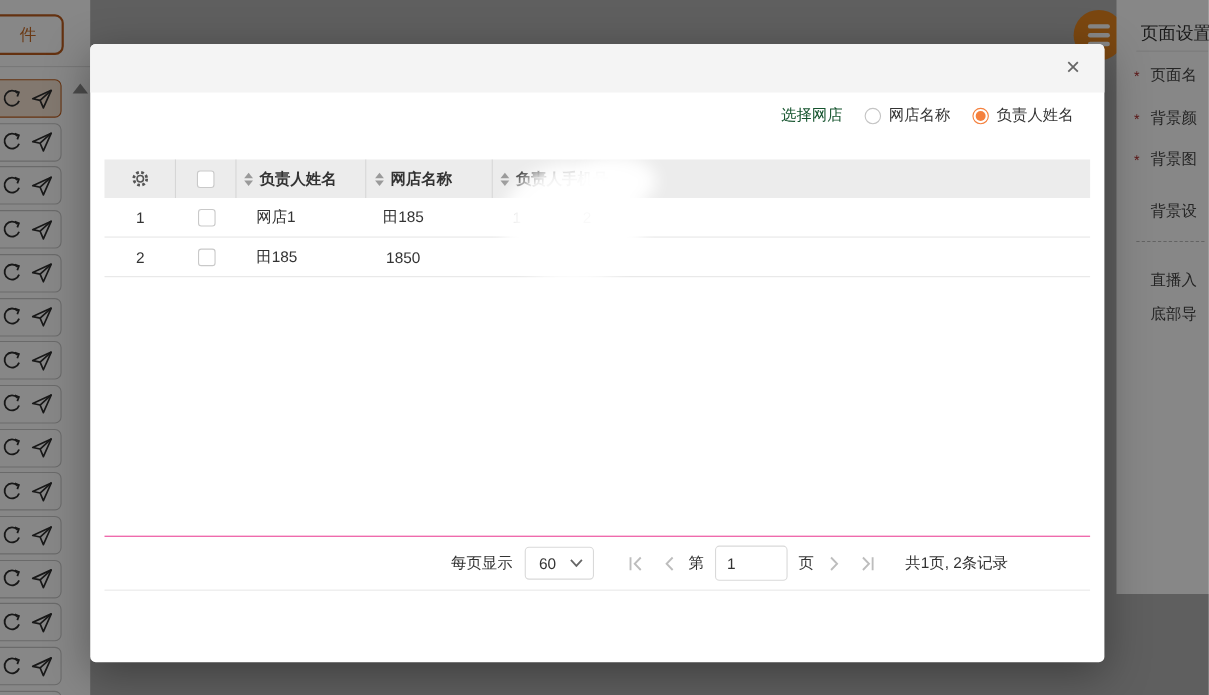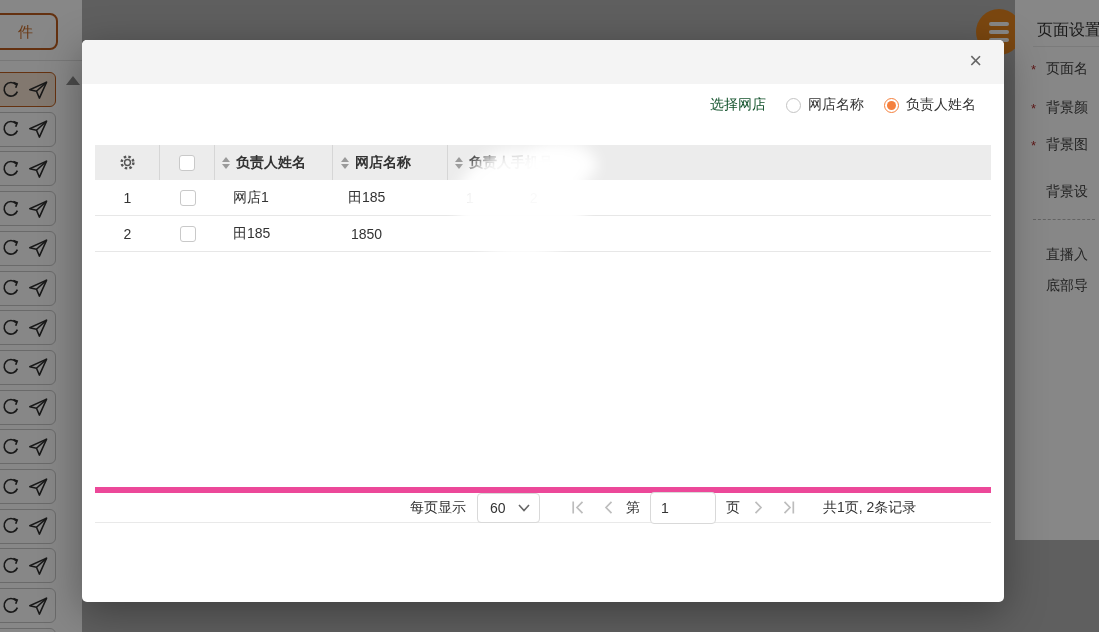"每页显示" .pagination { border-top: 6px solid #ec4899 -> 1px solid #ec4899; height: 36px -> 50px }
